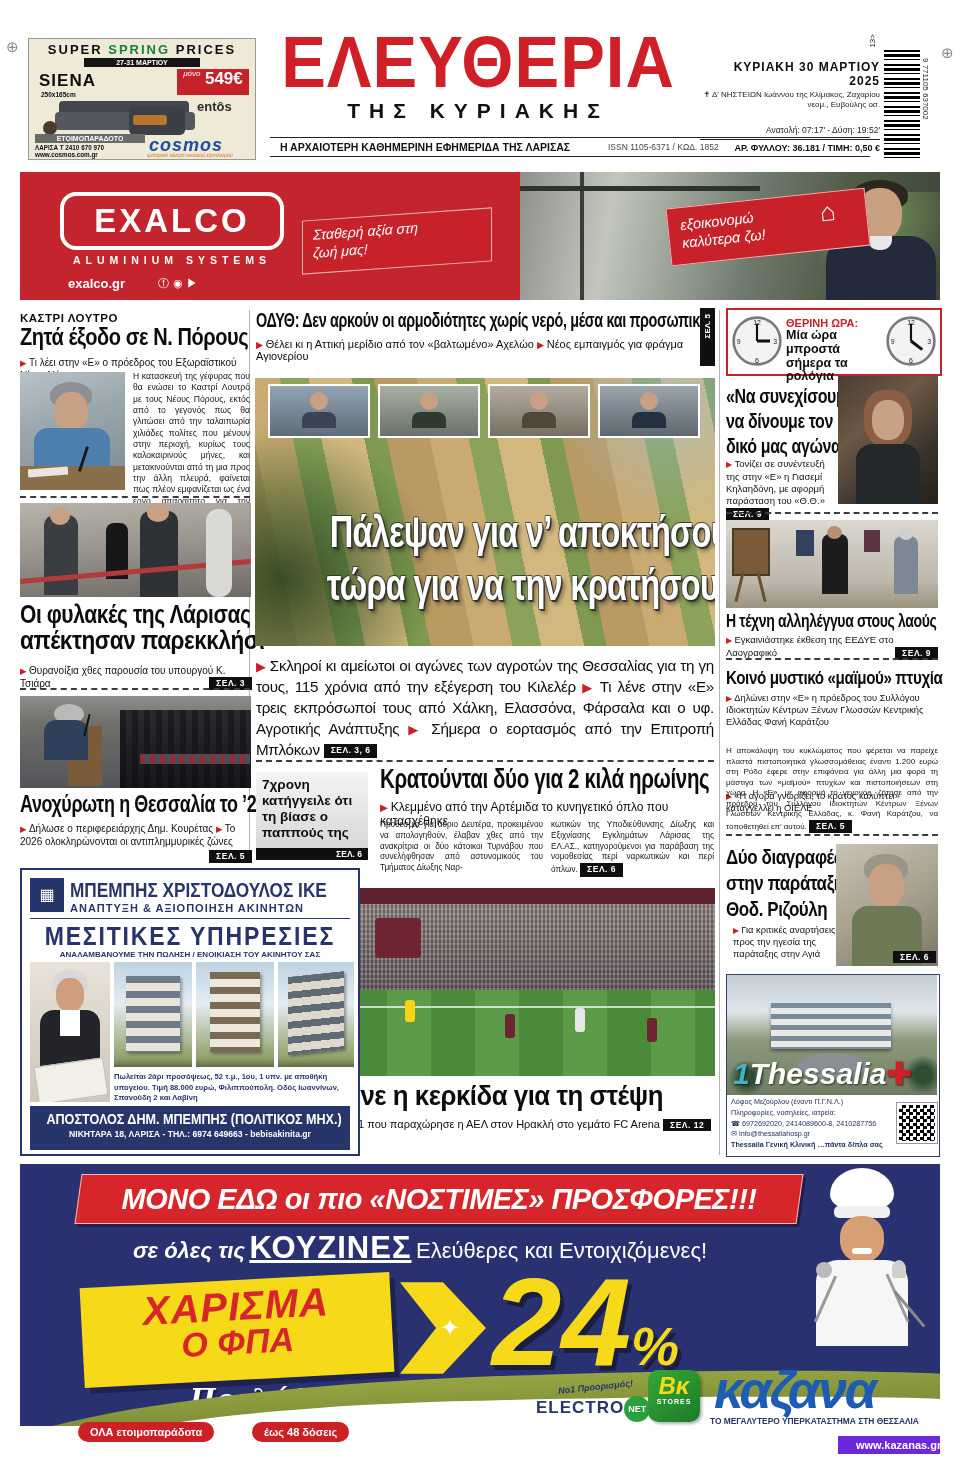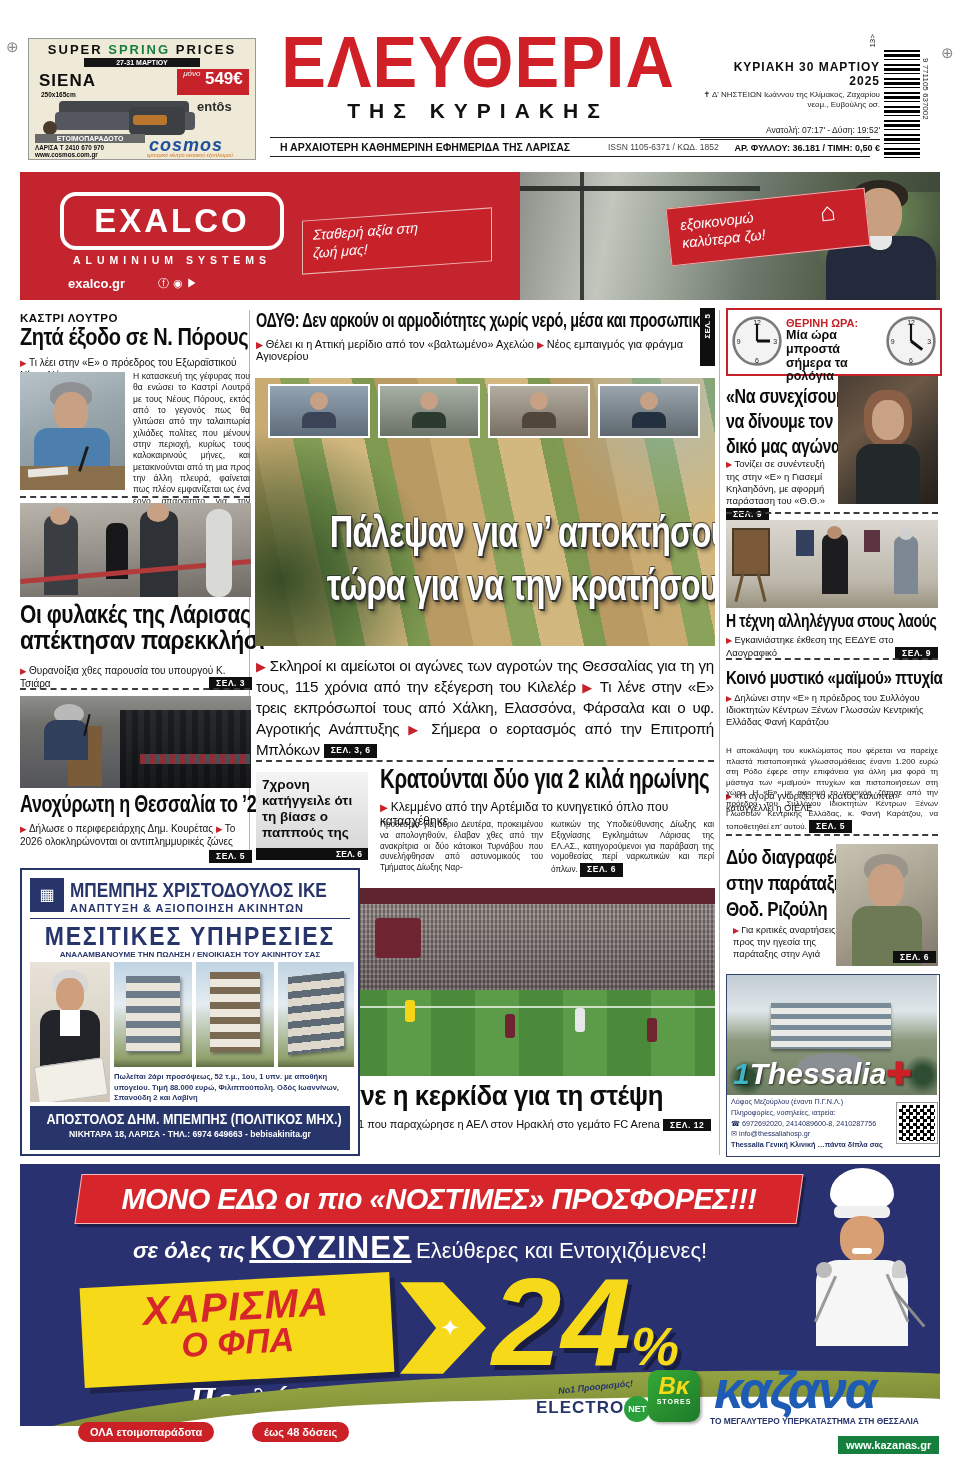"www.kazanas.gr" div.abs { background: #15803d -> #6d28d9; padding: 3px 8px -> 3px 18px }
